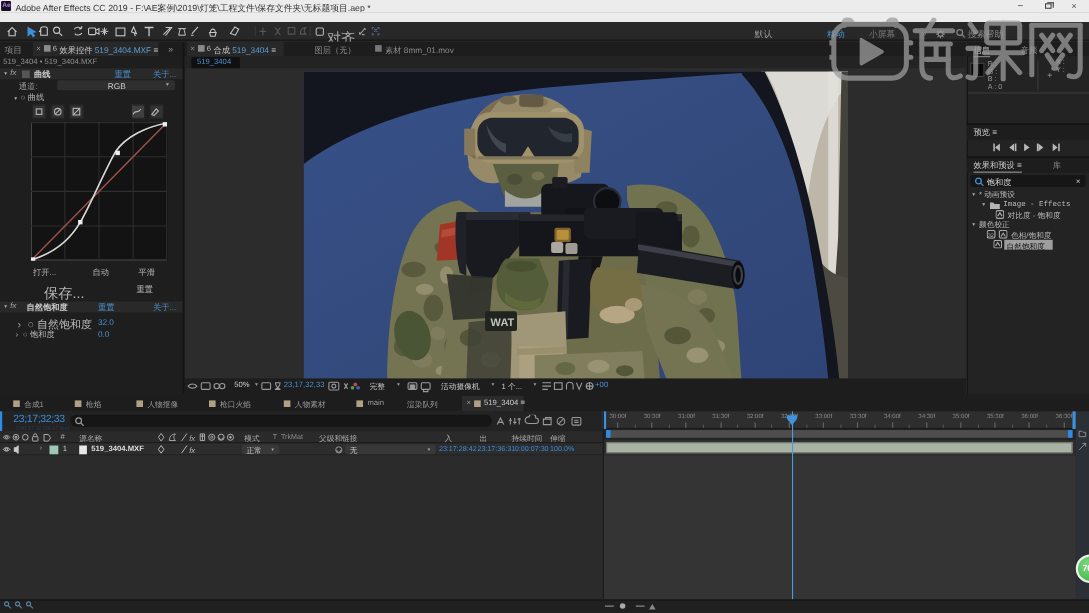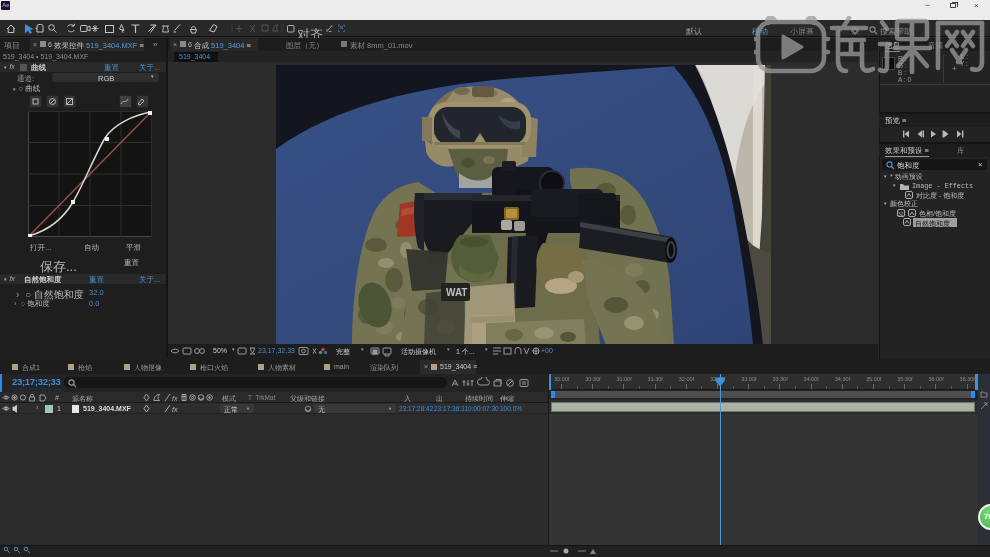"Adobe After Effects CC 2019" div.t { html: none -> <div>Adobe After Effects CC 2019 - F:\AE案例\2019\灯笼\工程文件\保存文件夹\无标题项目.aep *</div> }
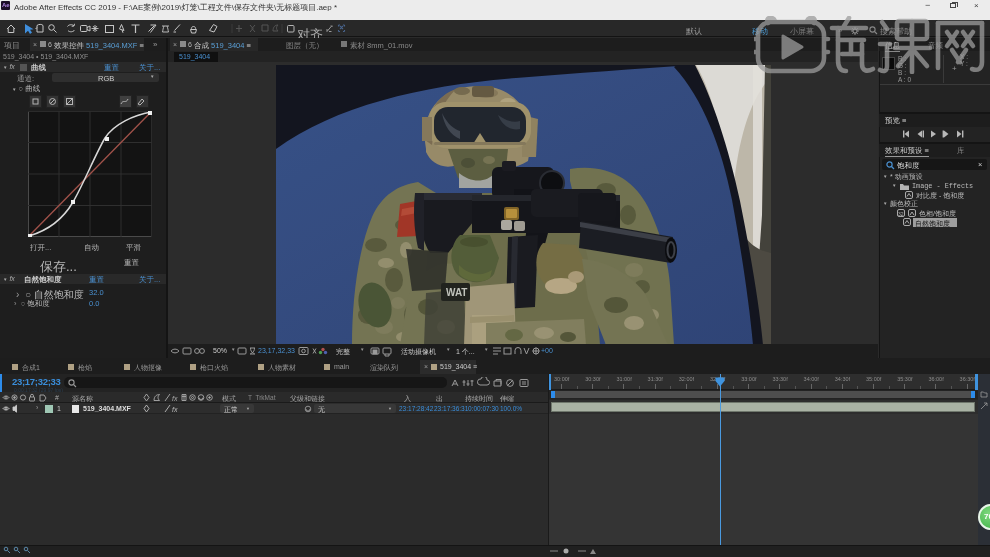"23;17;32;33" div.t { font-weight: bold -> normal }
